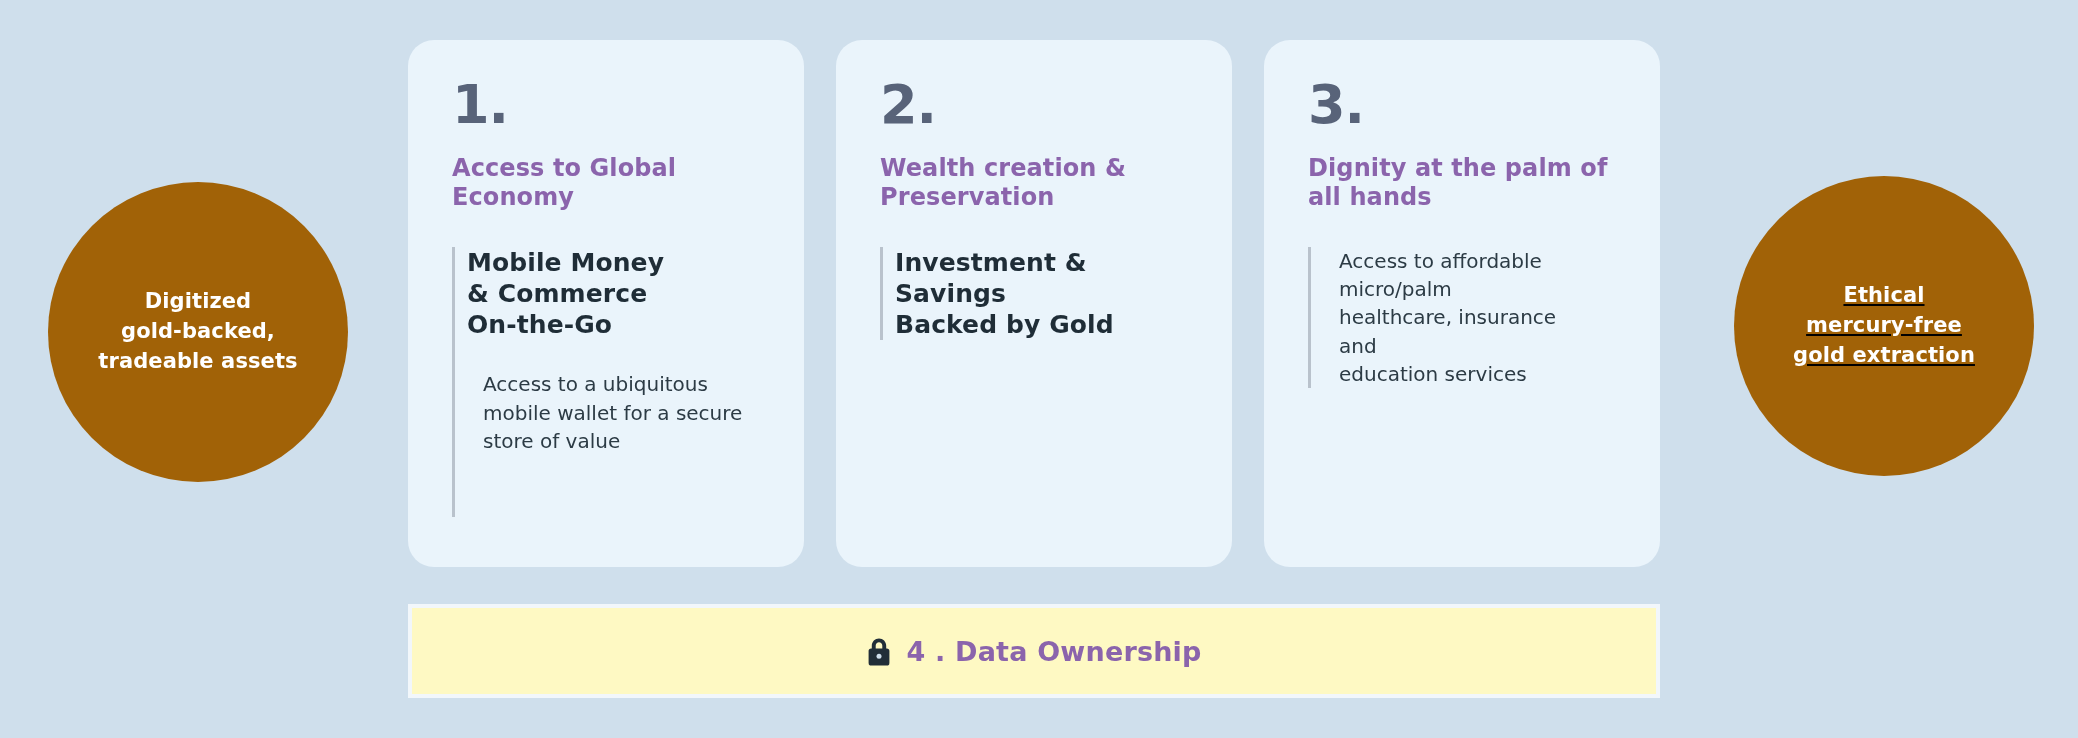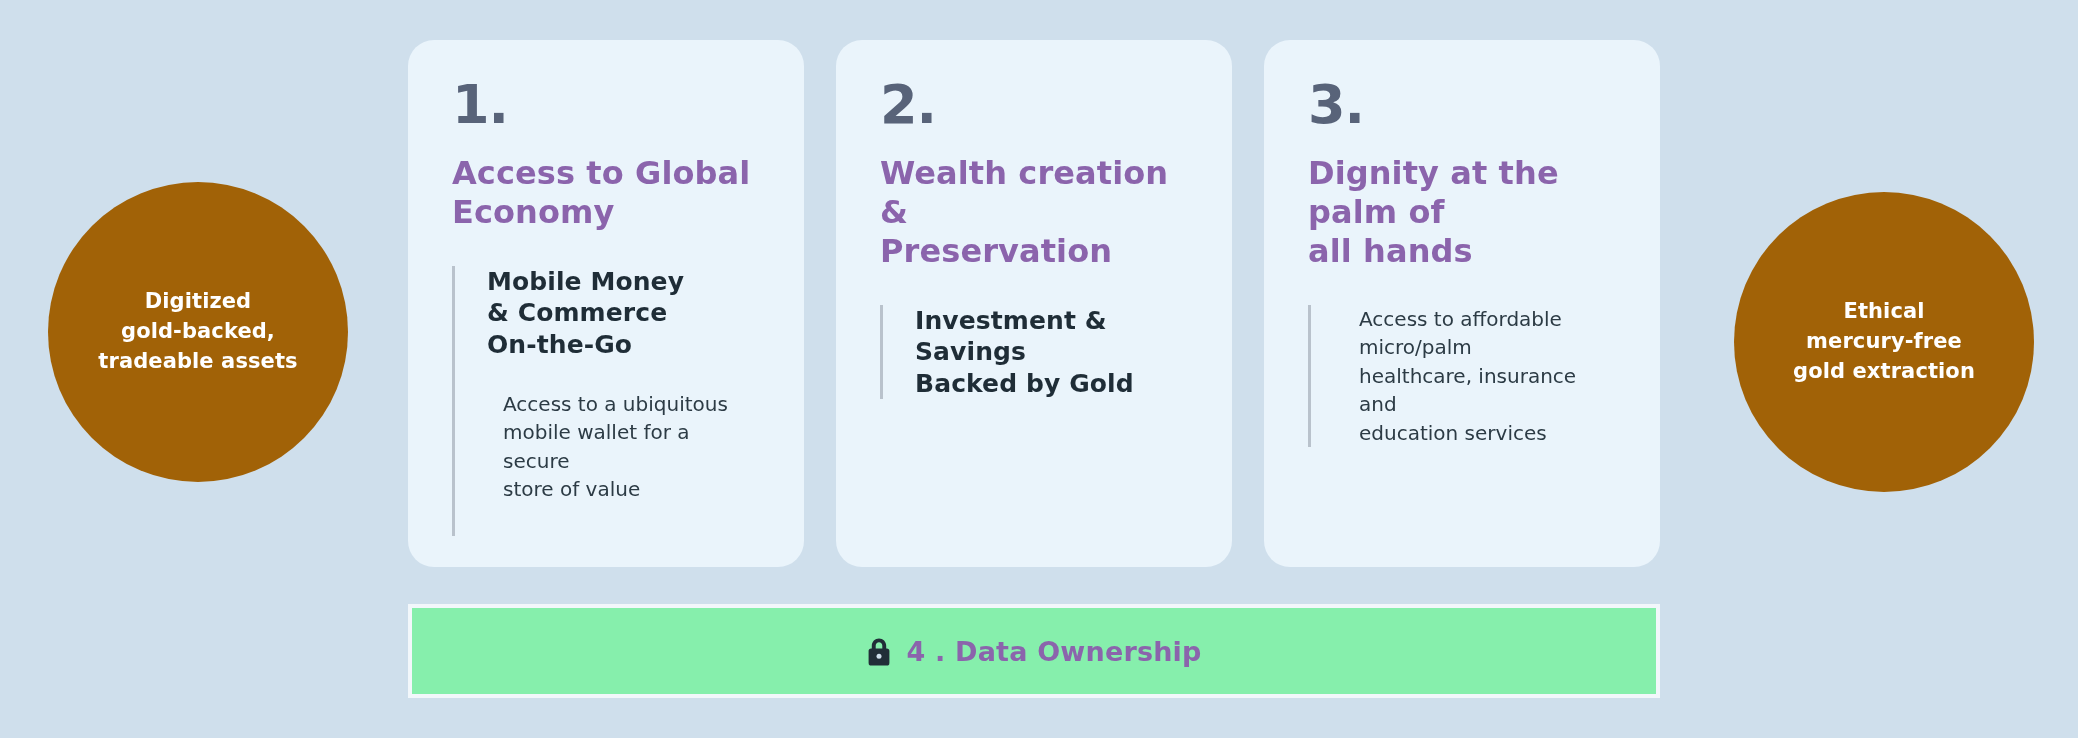"Access to Global" .card-title { font-size: 32px -> 24px }
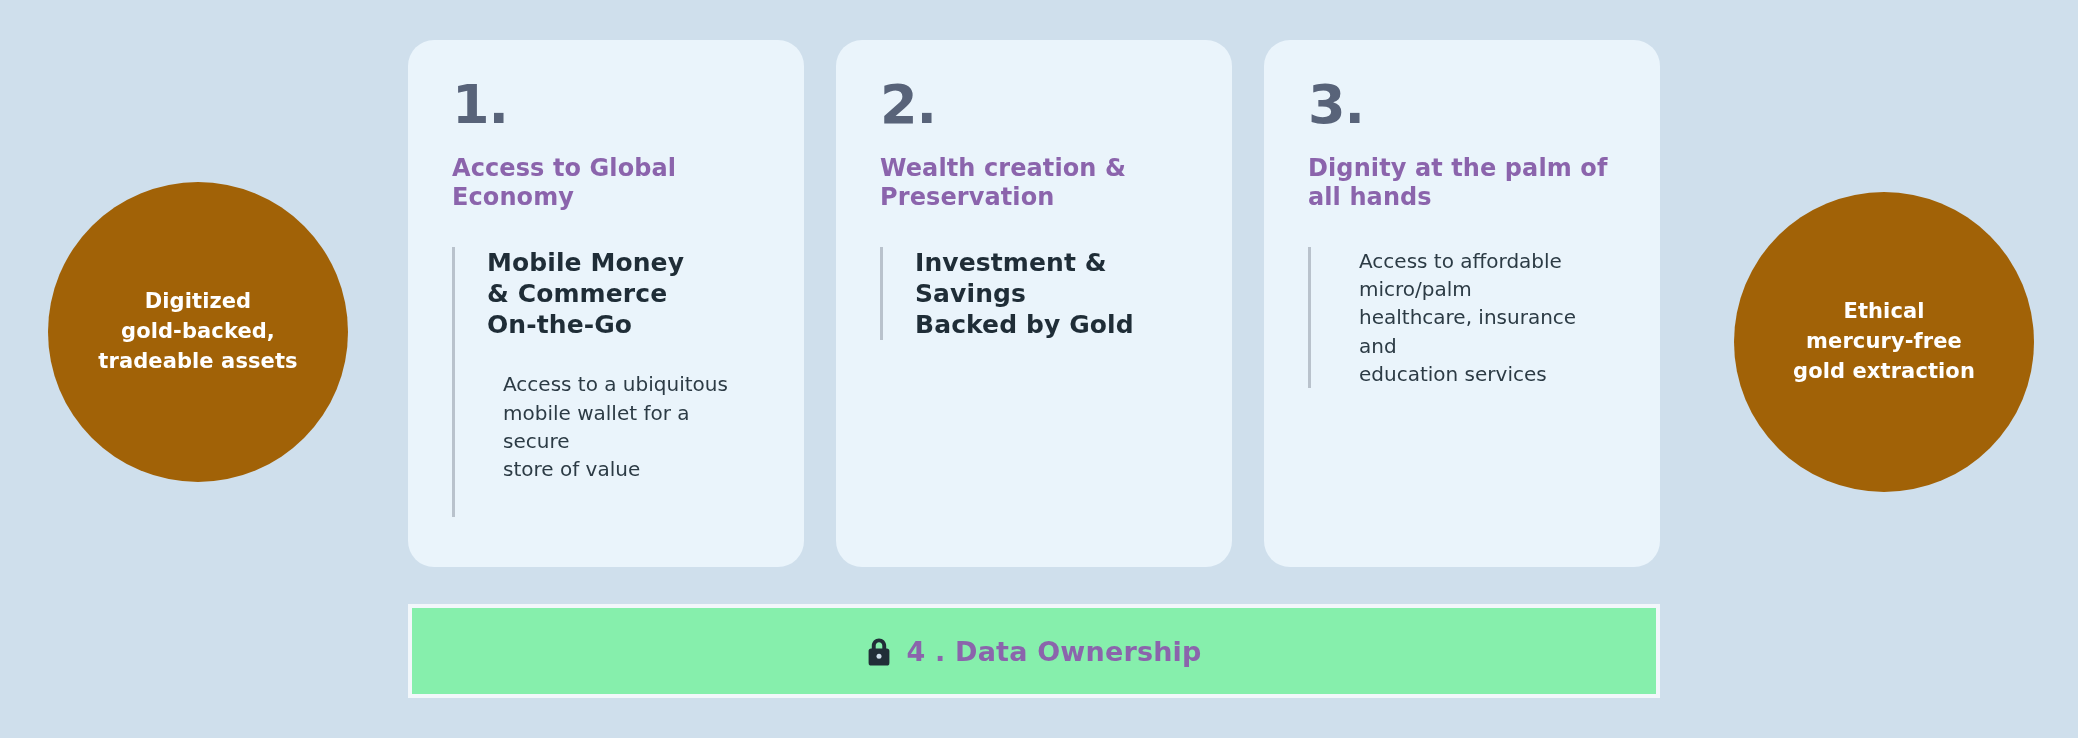"Mobile Money" .card-body { padding-left: 32px -> 12px }
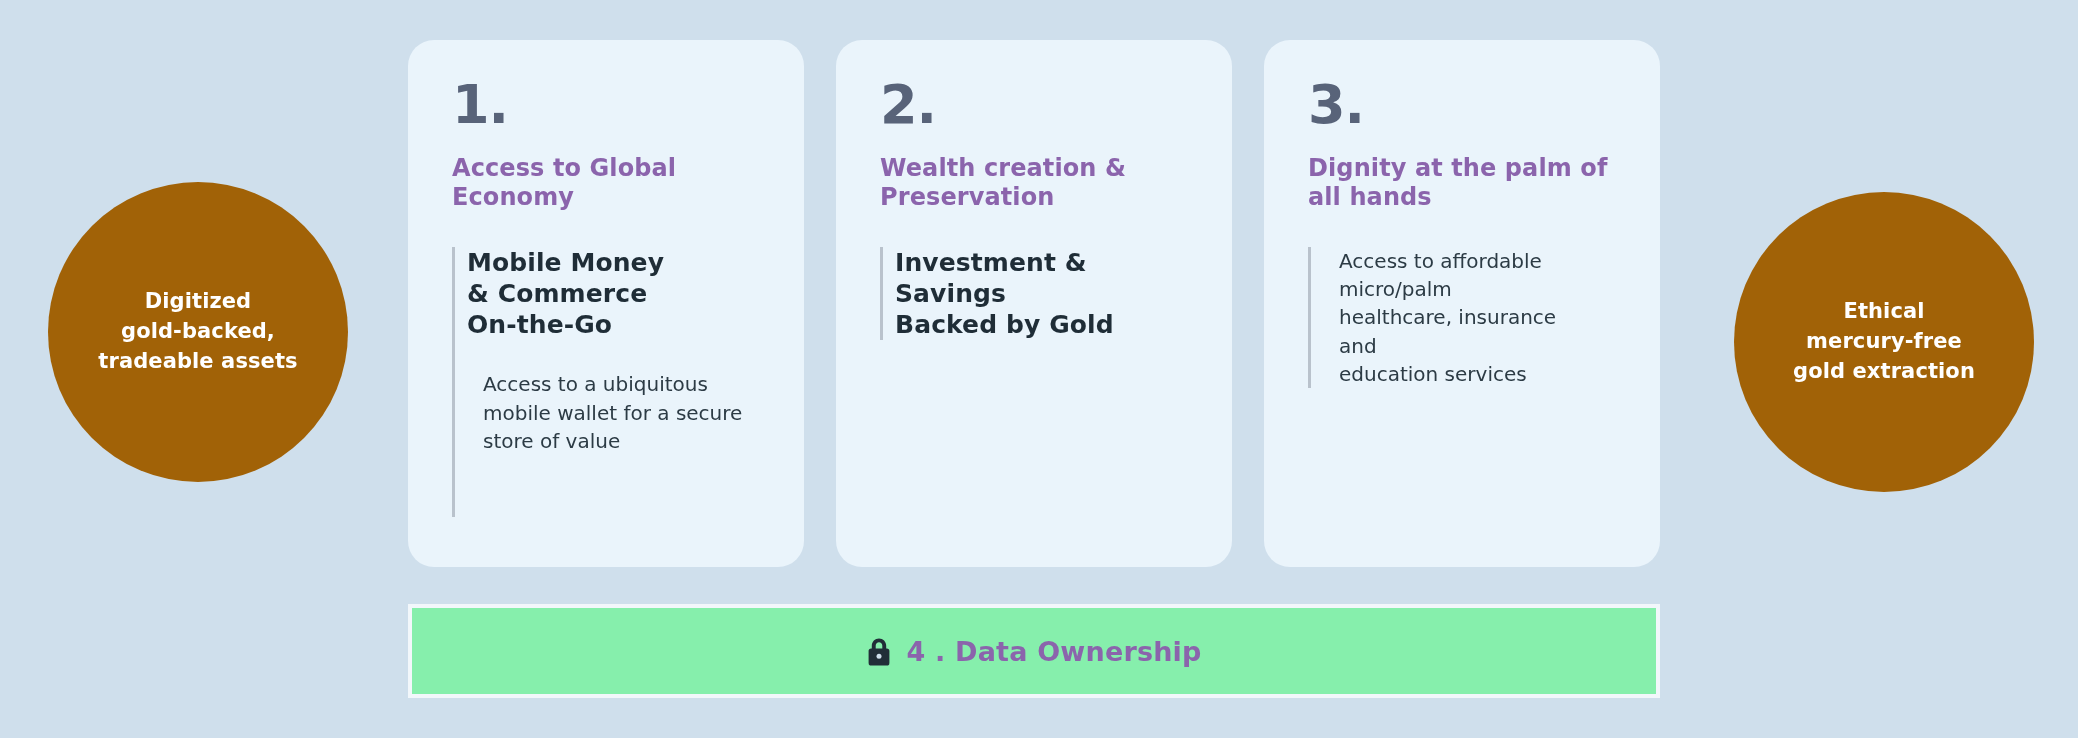"Ethical" .circle-right { text-decoration: none -> underline; top: 192px -> 176px }
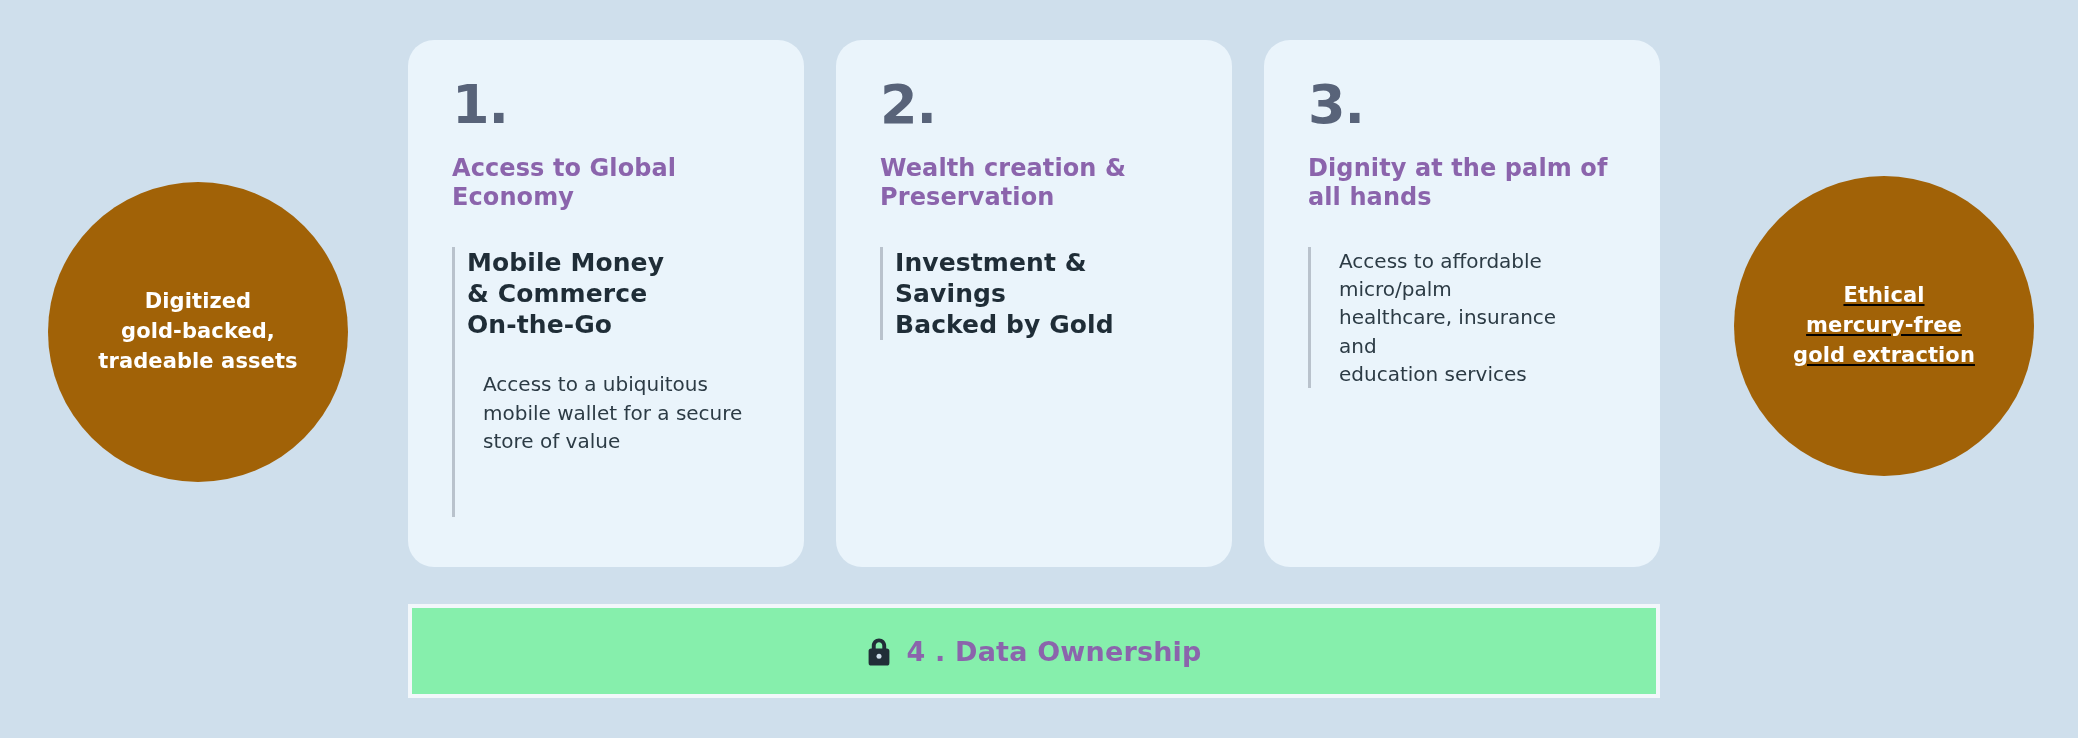"4 . Data Ownership" .banner { background: #86efac -> #fef9c3 }
